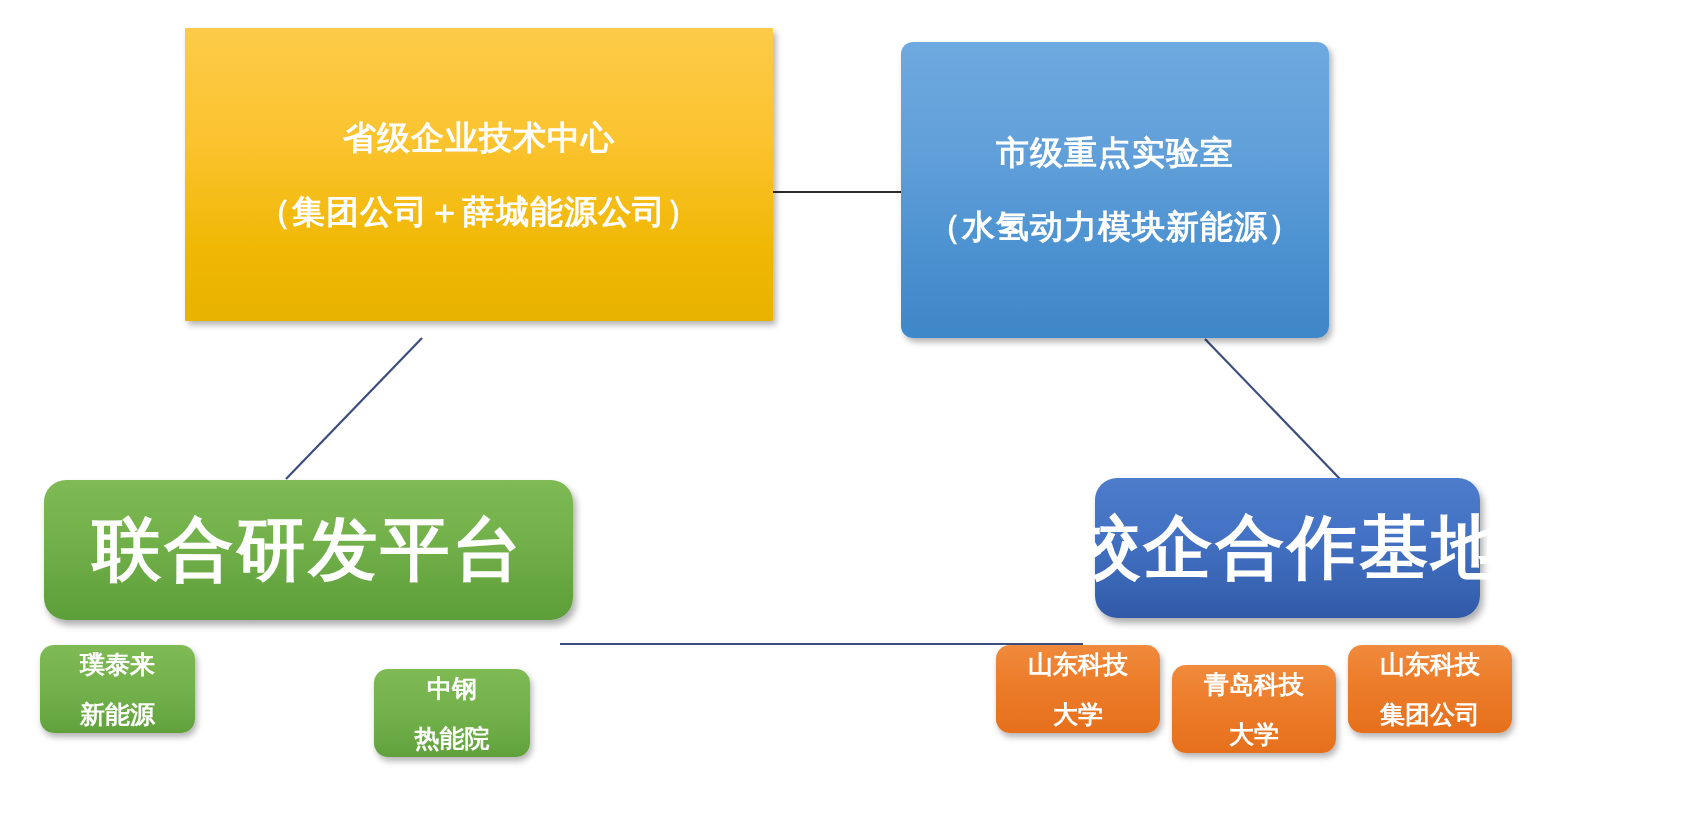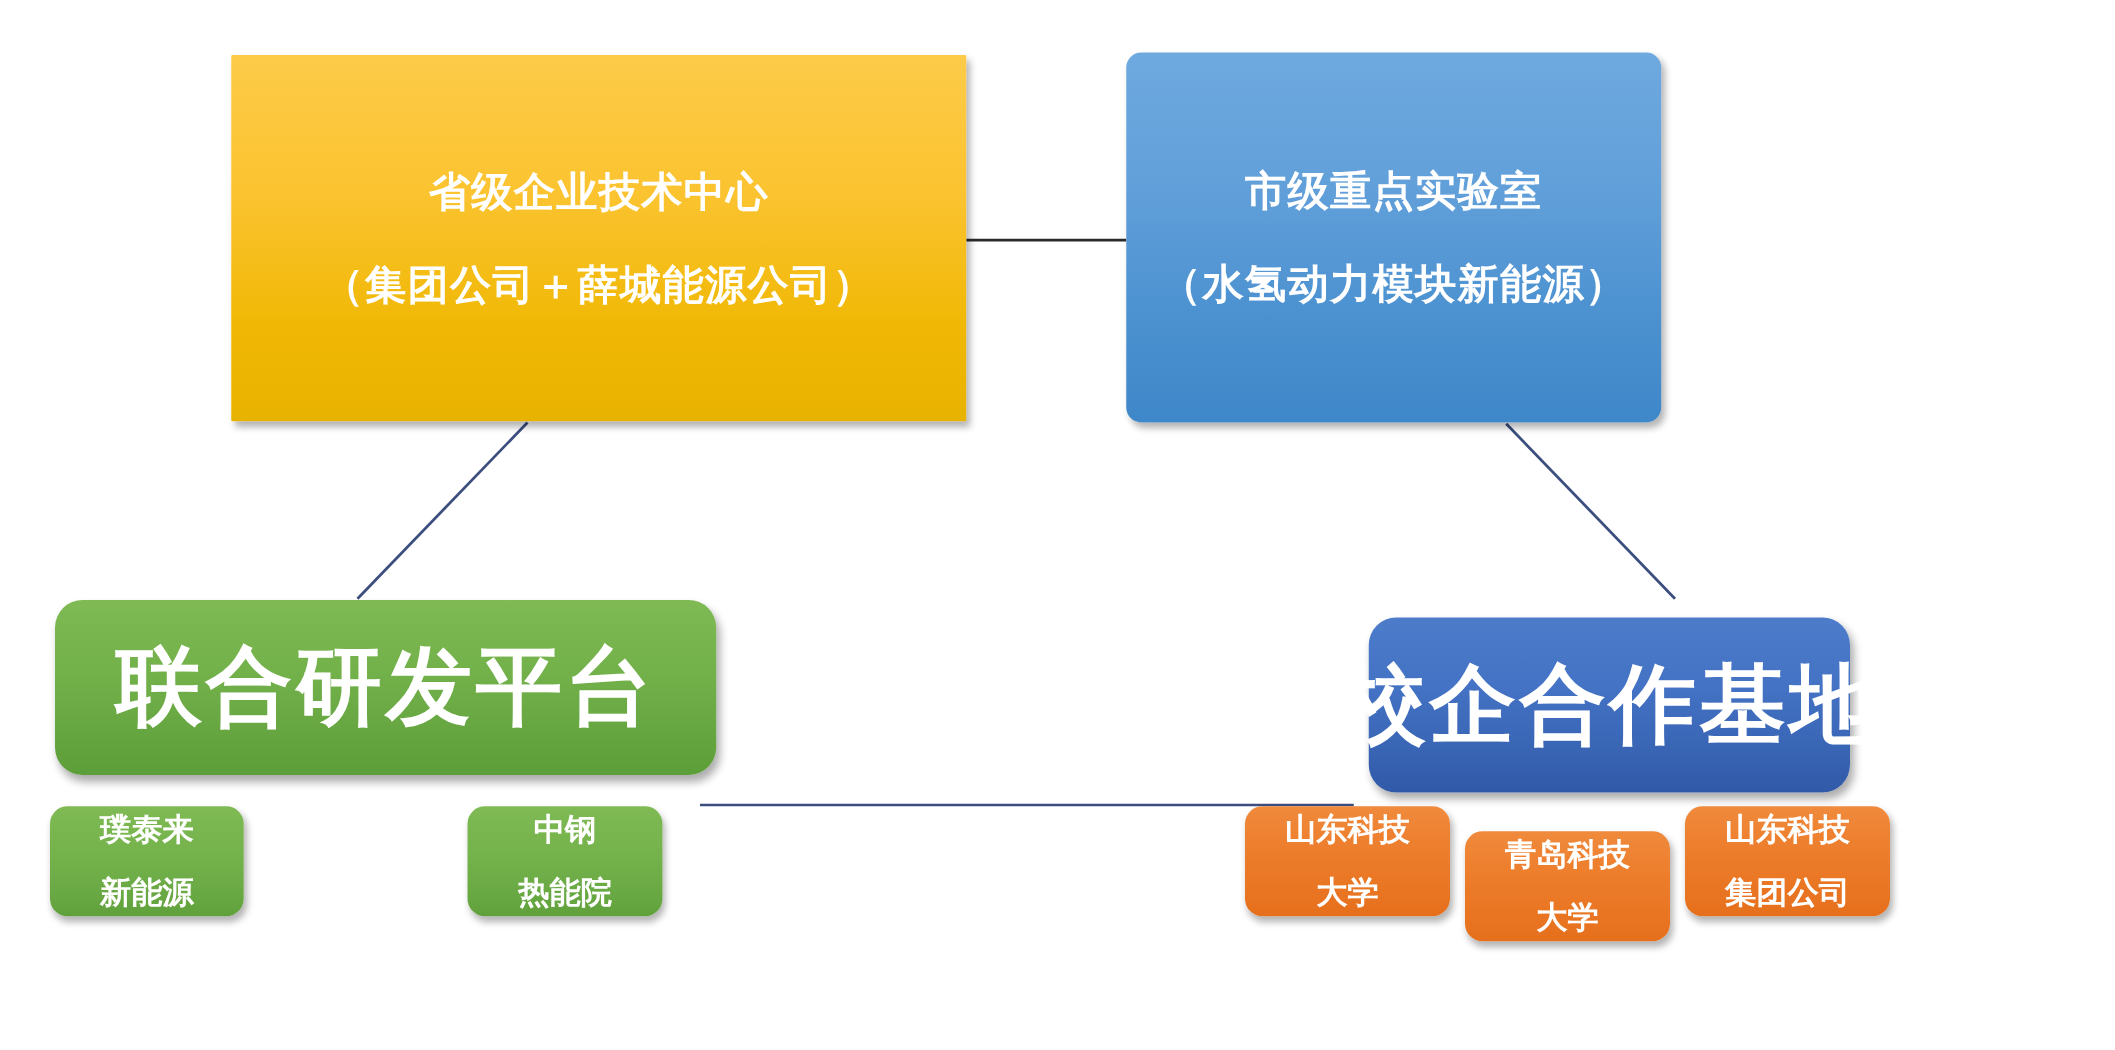"省级企业技术中心" #node-provincial-tech-center { top: 44px -> 28px }
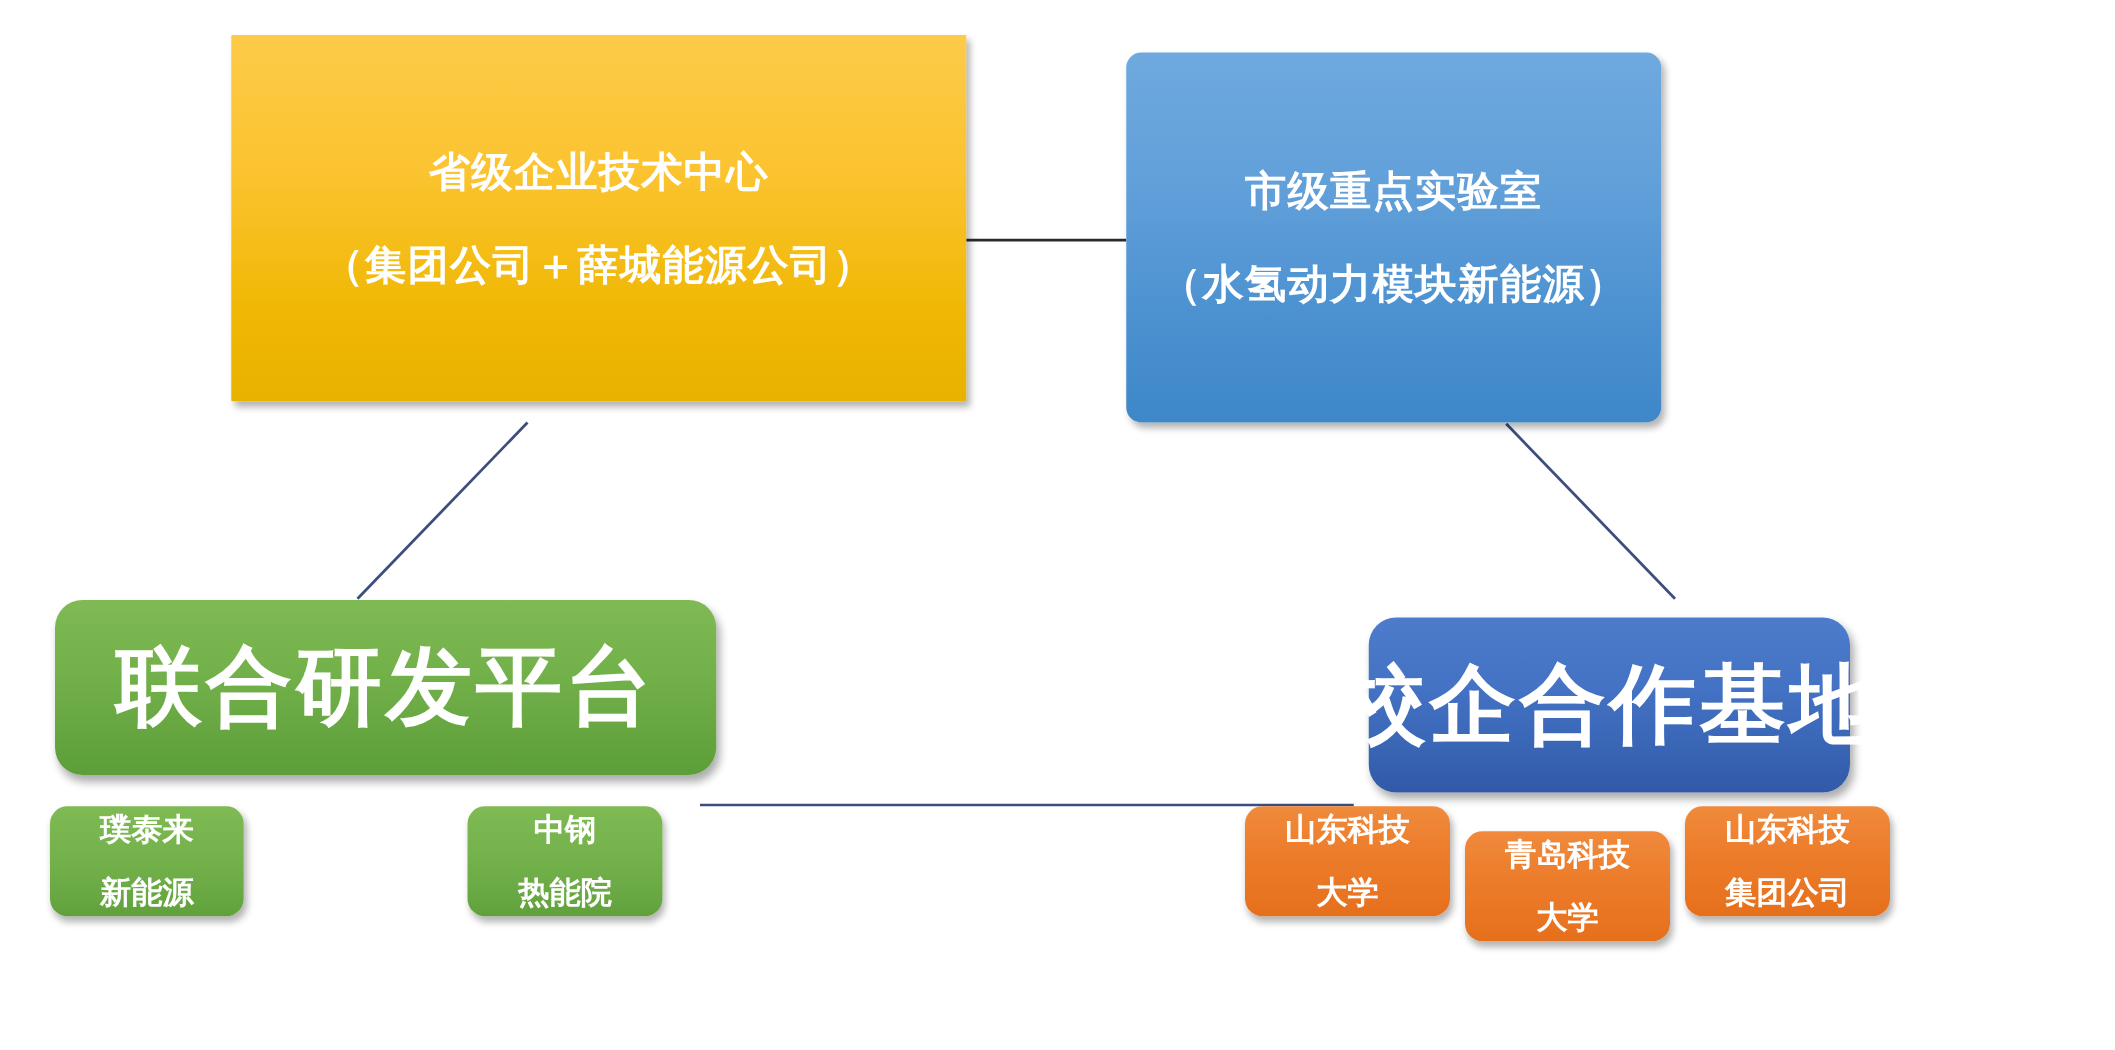"校企合作基地" #node-school-enterprise-base { top: 494px -> 478px }
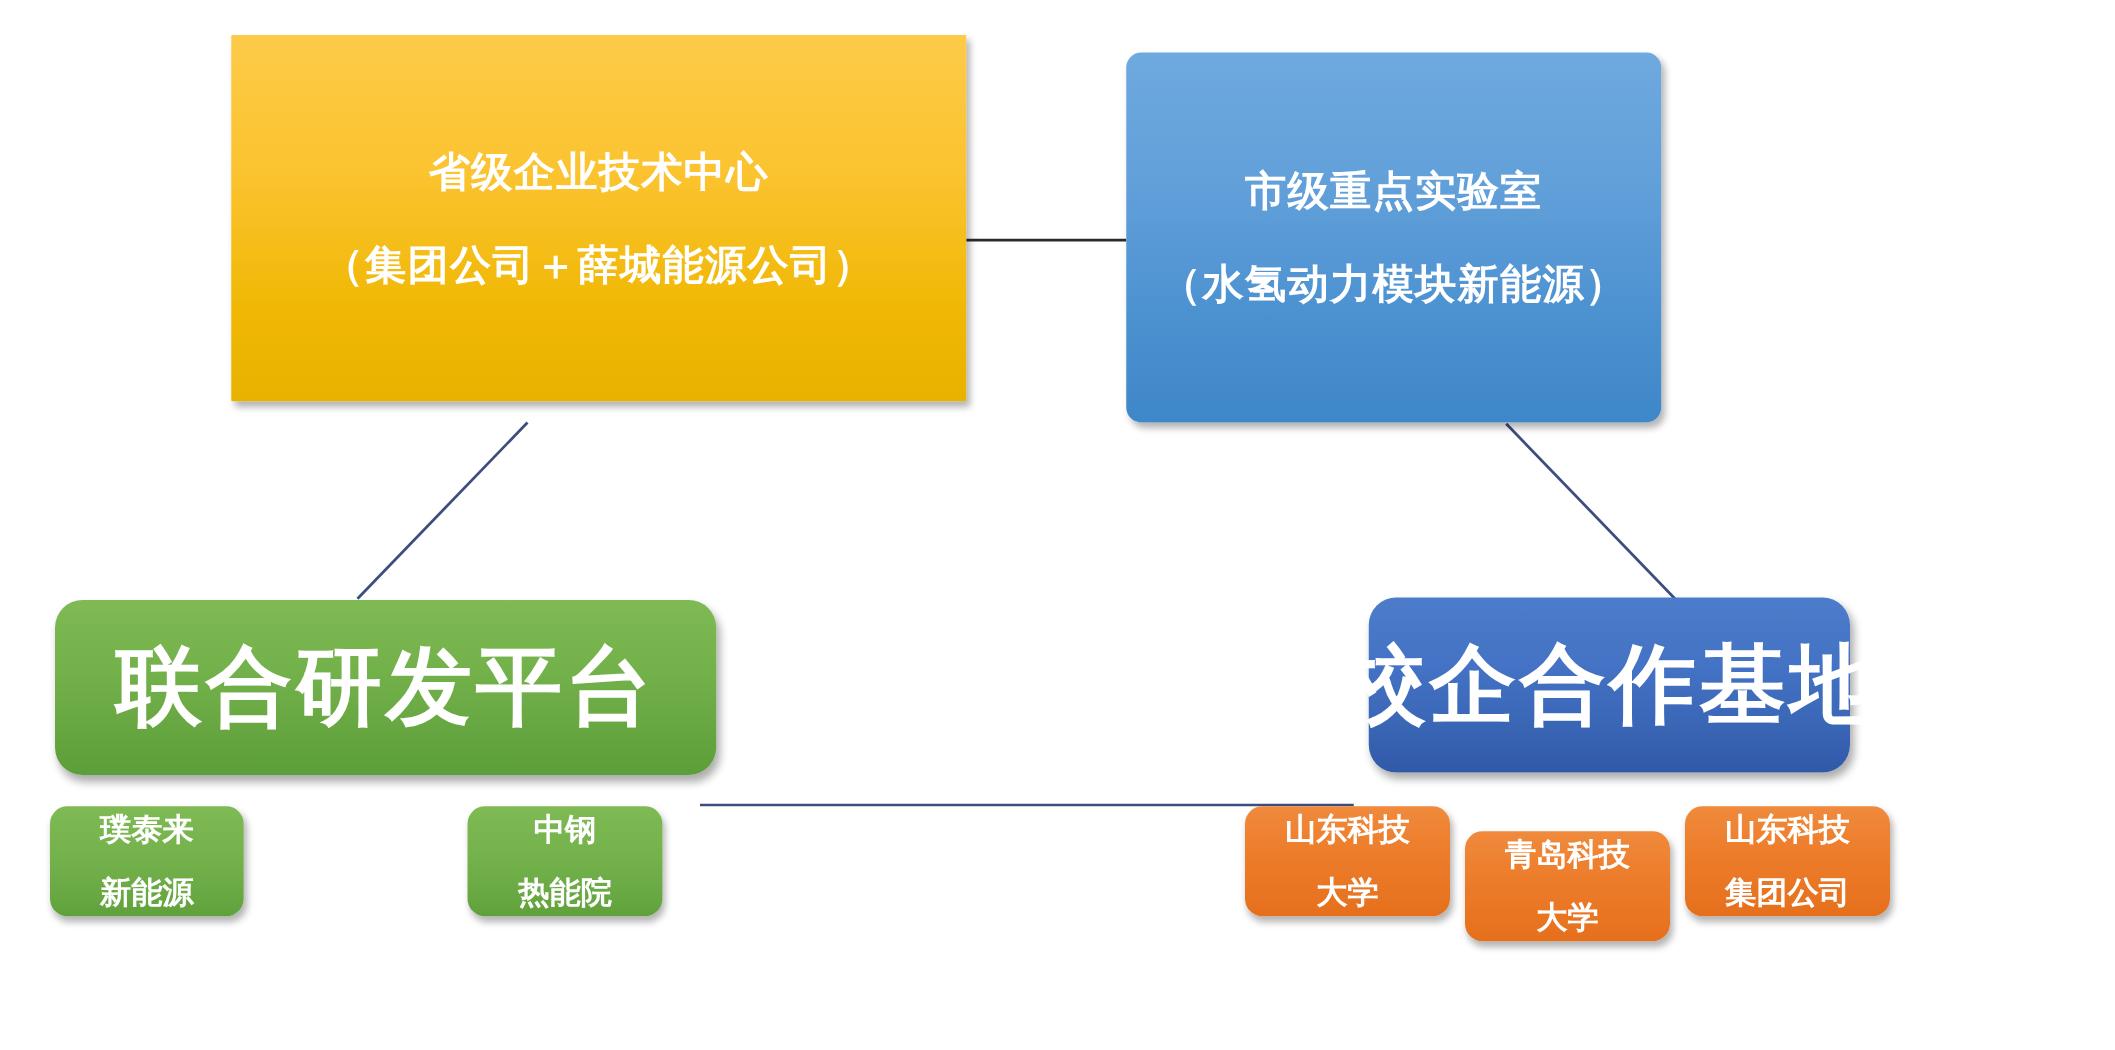"中钢" #leaf-sinosteel { margin-top: none -> 24px }
